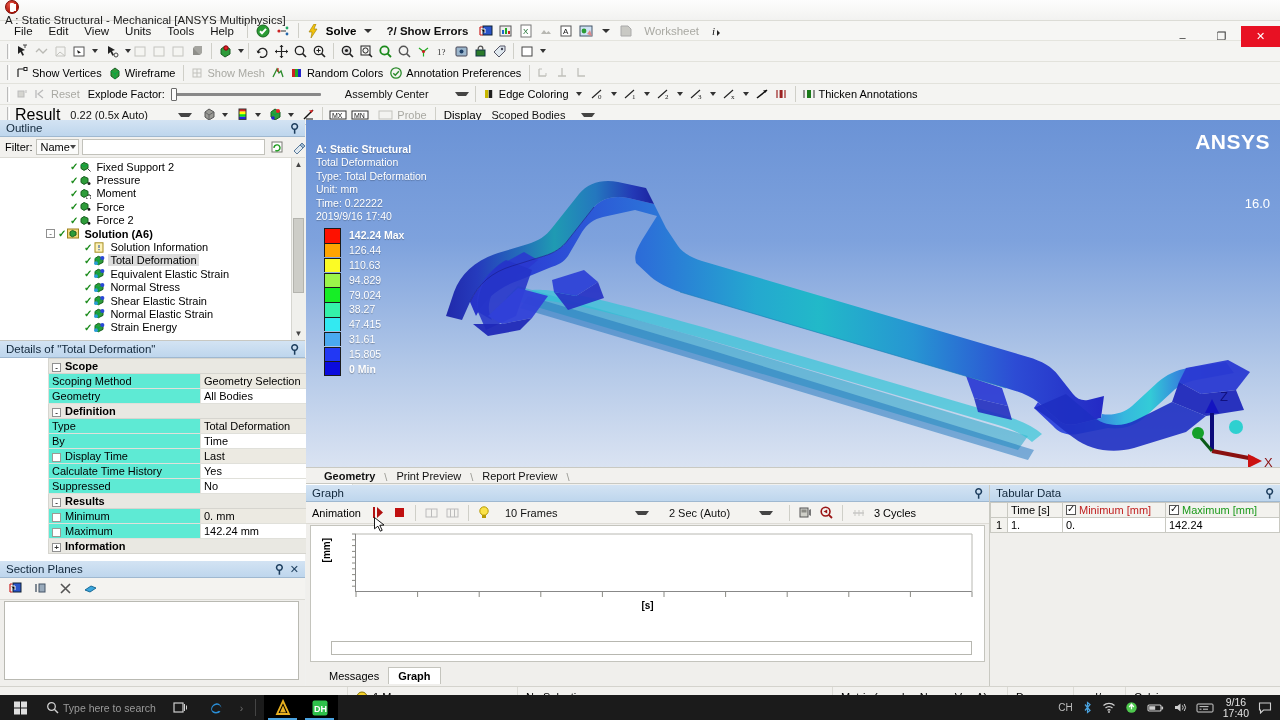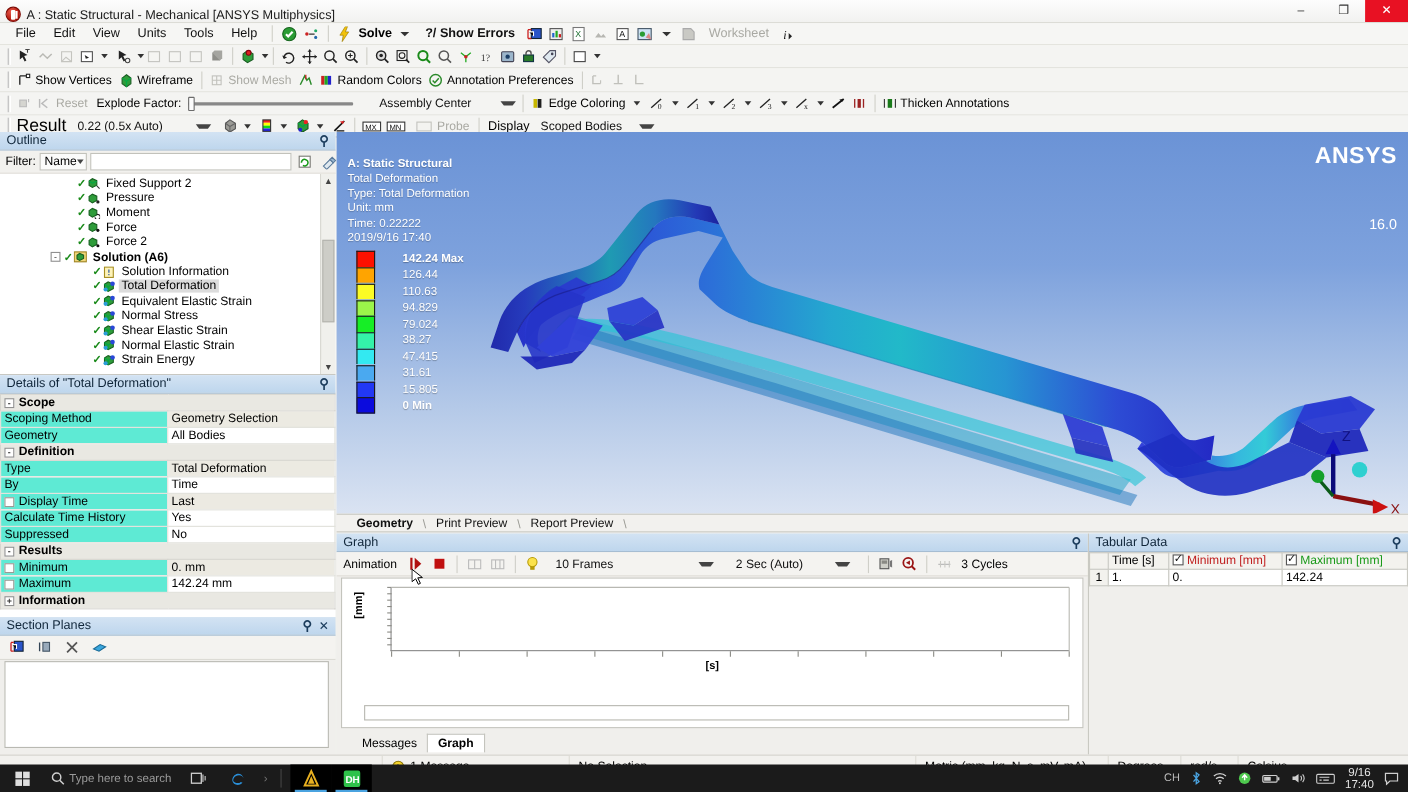"A : Static Structural -" .titlebar { align-items: flex-end -> flex-start; flex-direction: none -> column }
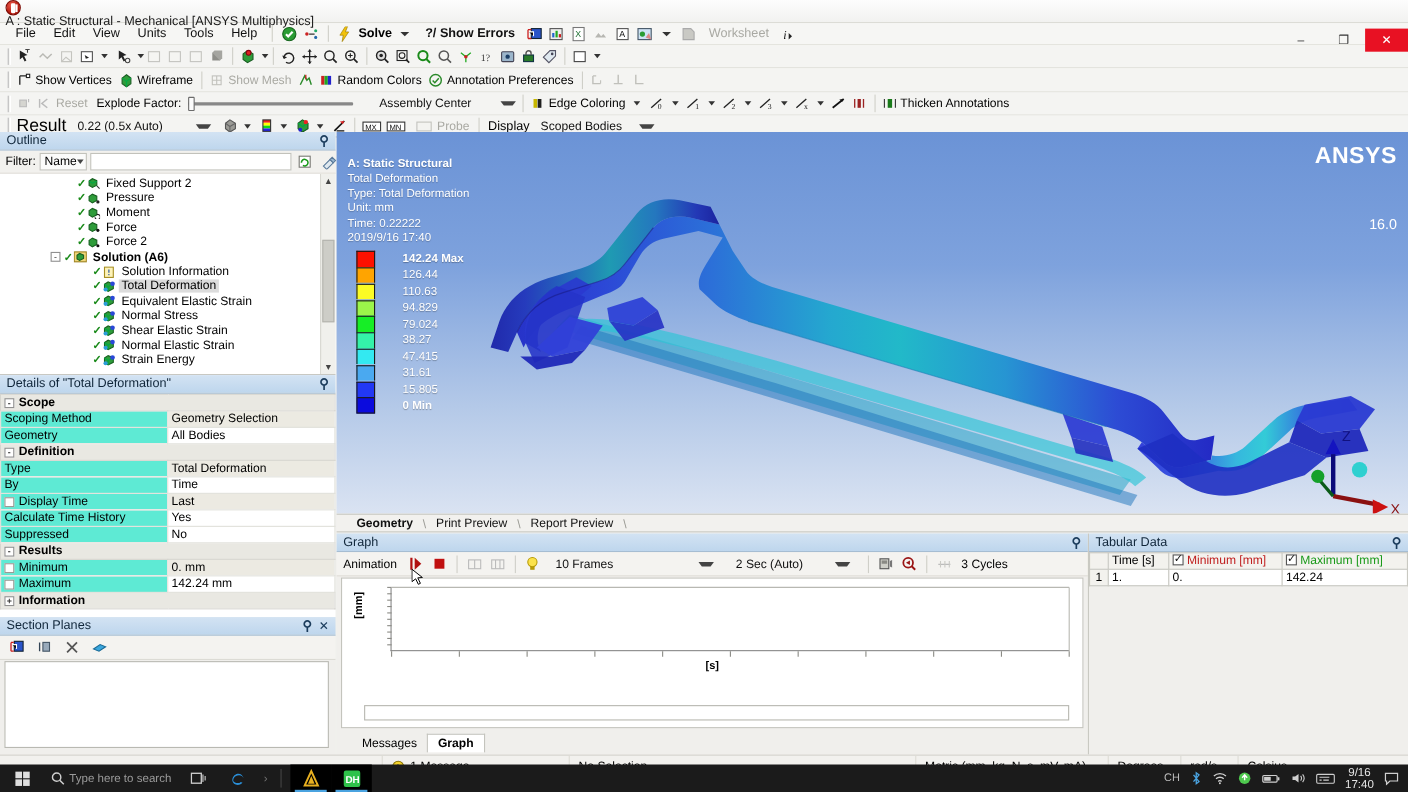"142.24 Max" .legend-row { gap: 17px -> none }
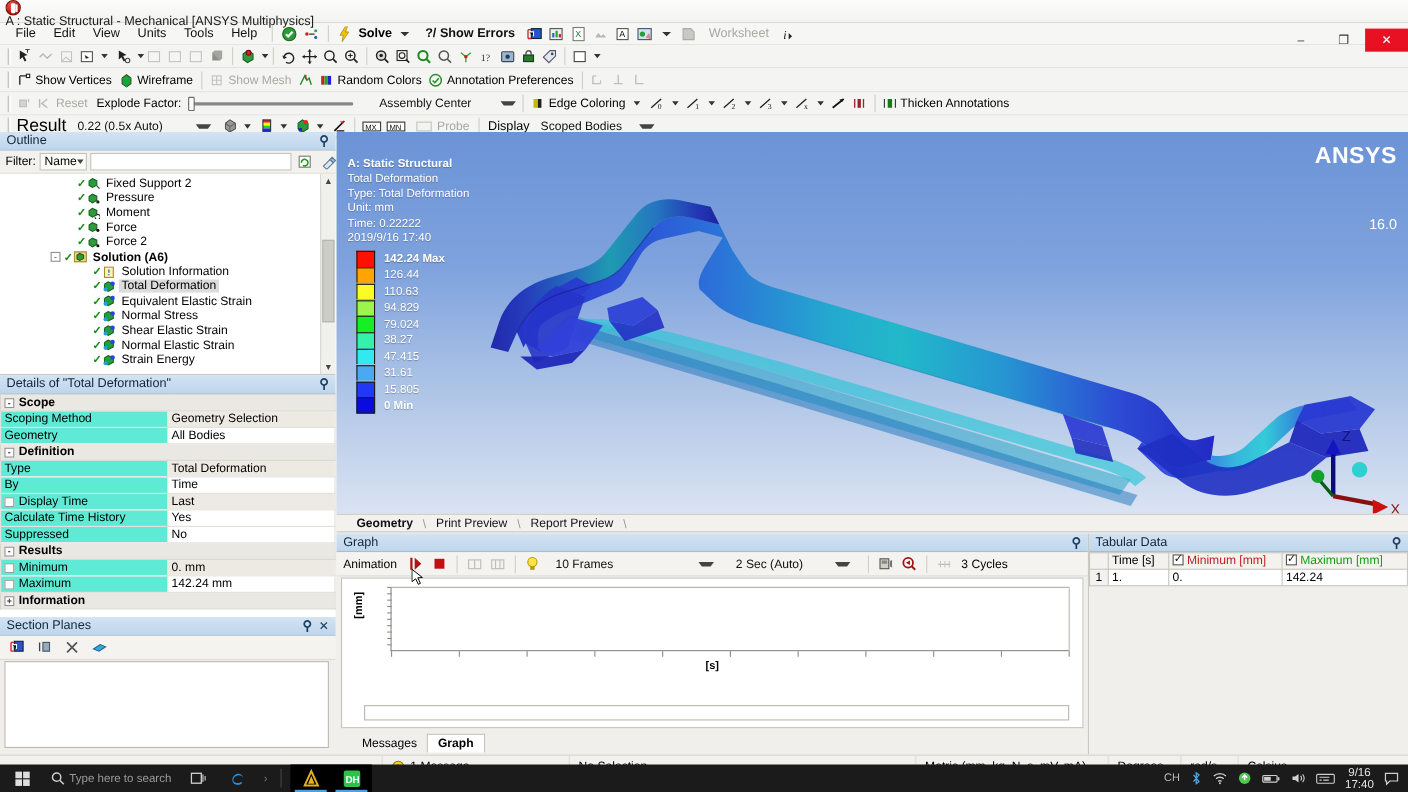"- Scope" .dtbl { margin-left: none -> 48px }
